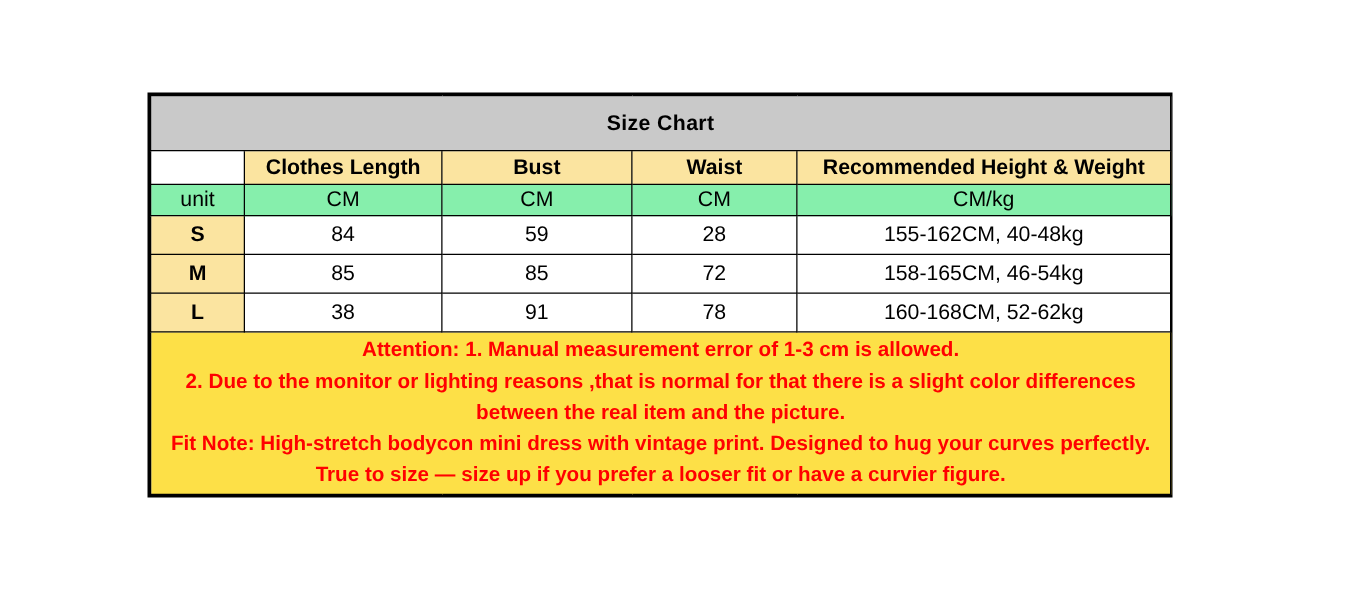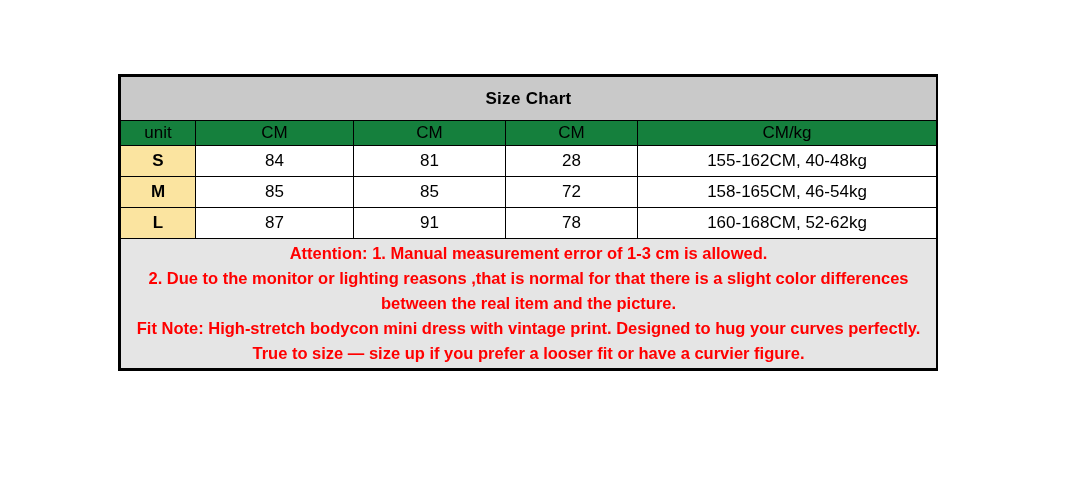"Clothes Length" tr { html: none -> <tr> <td></td> <td>Clothes Length</td> <td>Bust</td> <td>Waist</td> <td>Recommended Height &amp; Weight</td> </tr> }
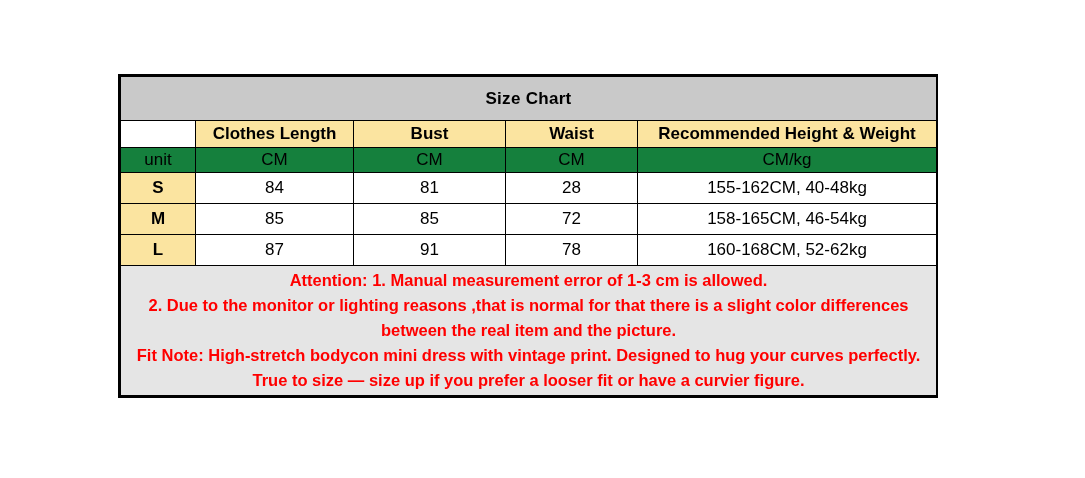"unit" .unit-row td { background: #15803d -> #86efac }
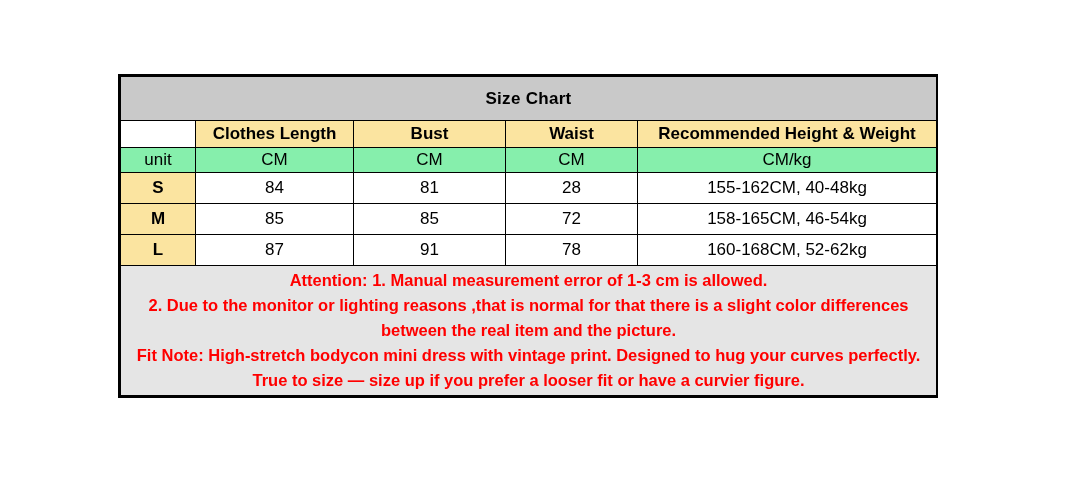"81" td { text: 81 -> 59 }
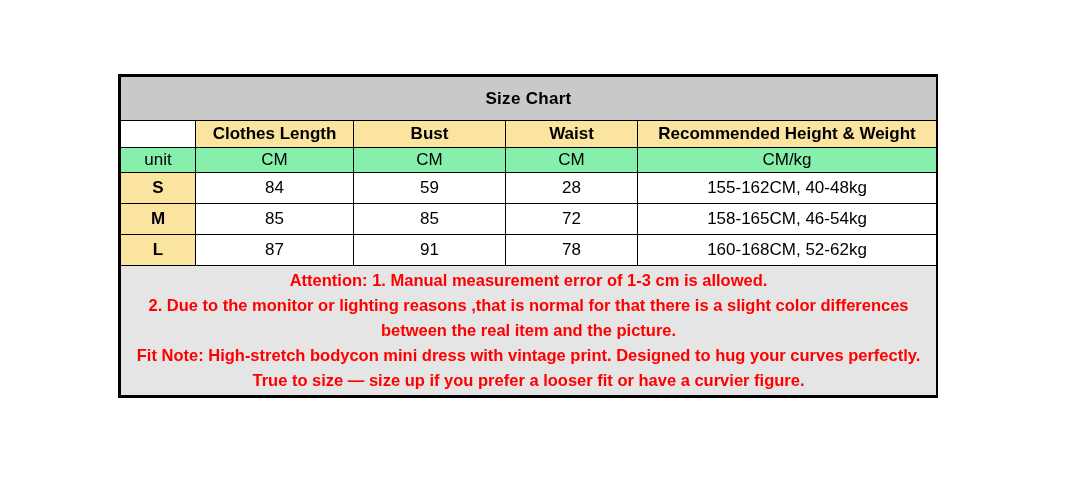"87" td { text: 87 -> 38 }
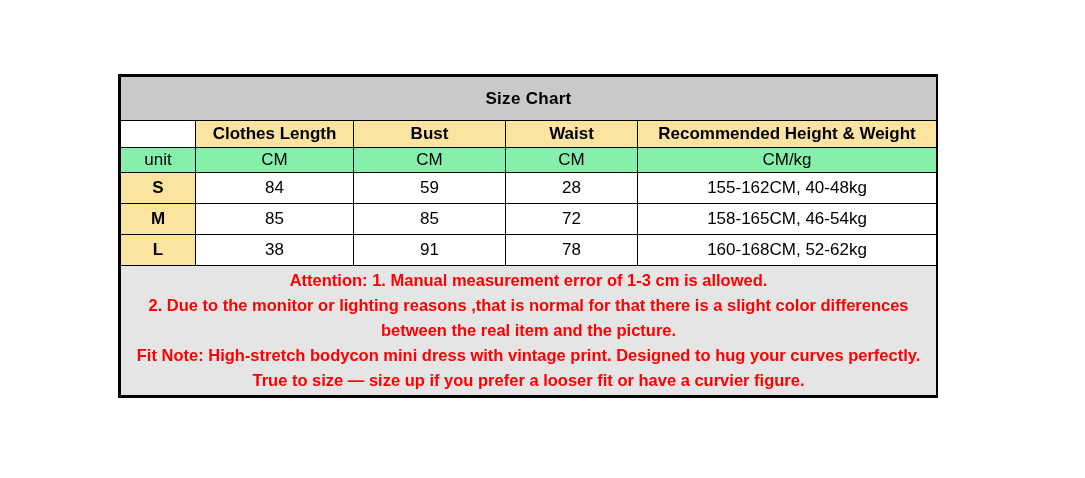"Attention: 1. Manual measurement error" .note-cell { background: #e5e5e5 -> #fde047 }
